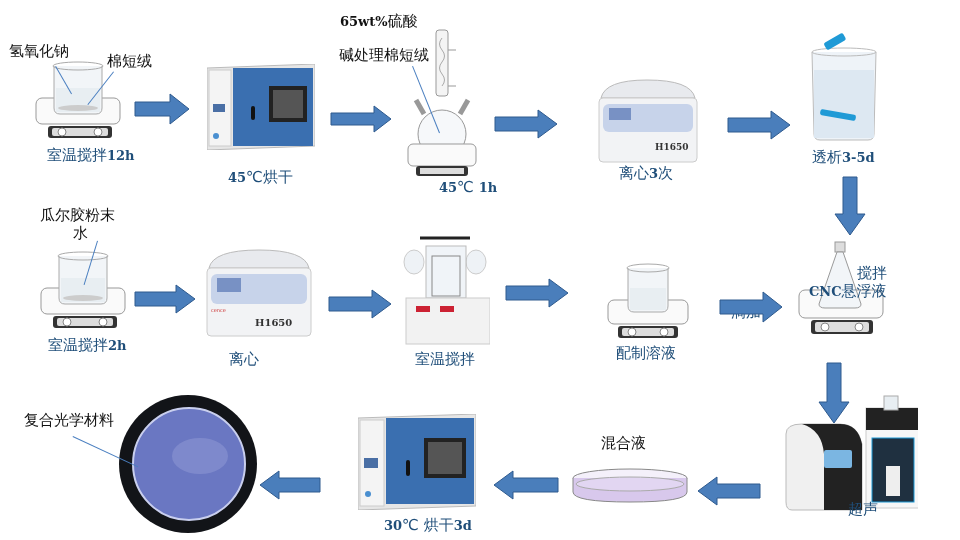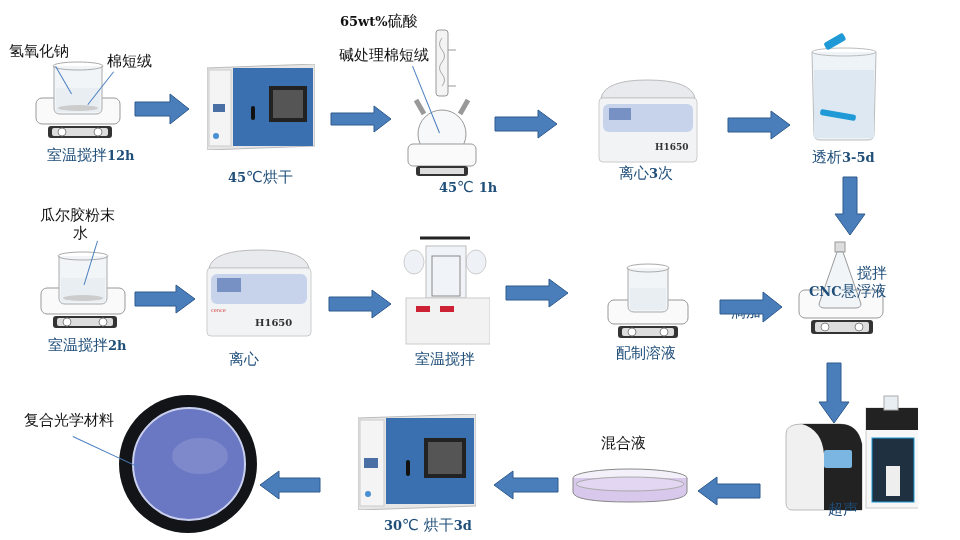"超声" div.abs { left: 828px -> 848px }
